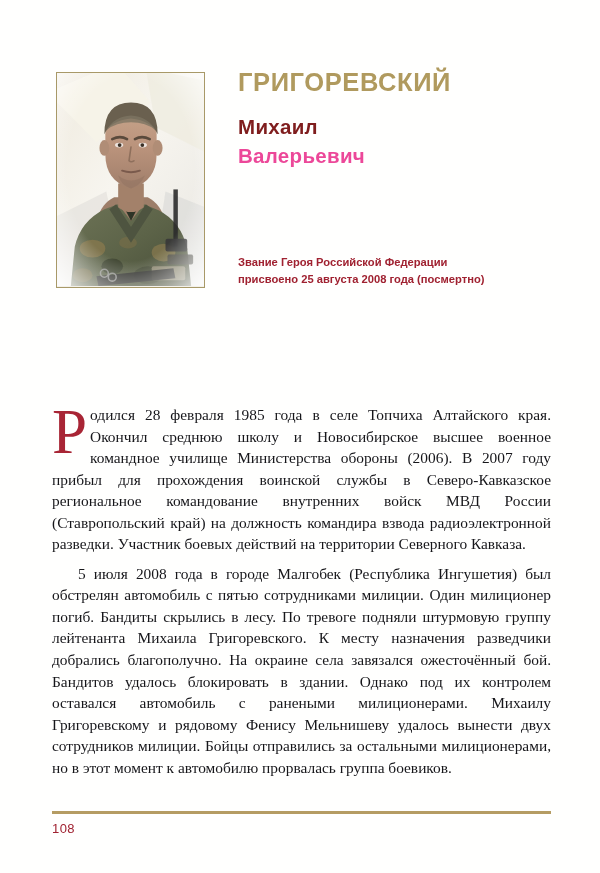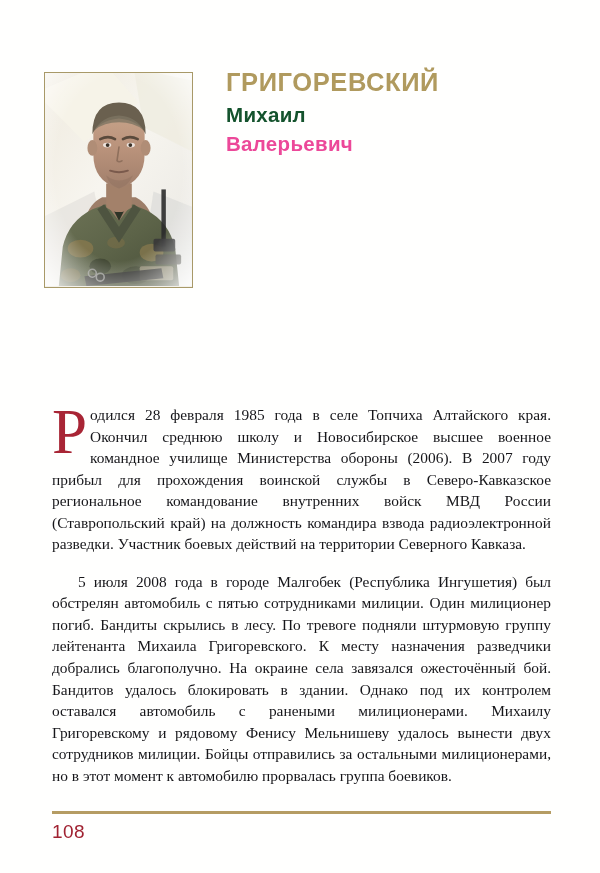"ГРИГОРЕВСКИЙ" .header { left: 40px -> 52px }
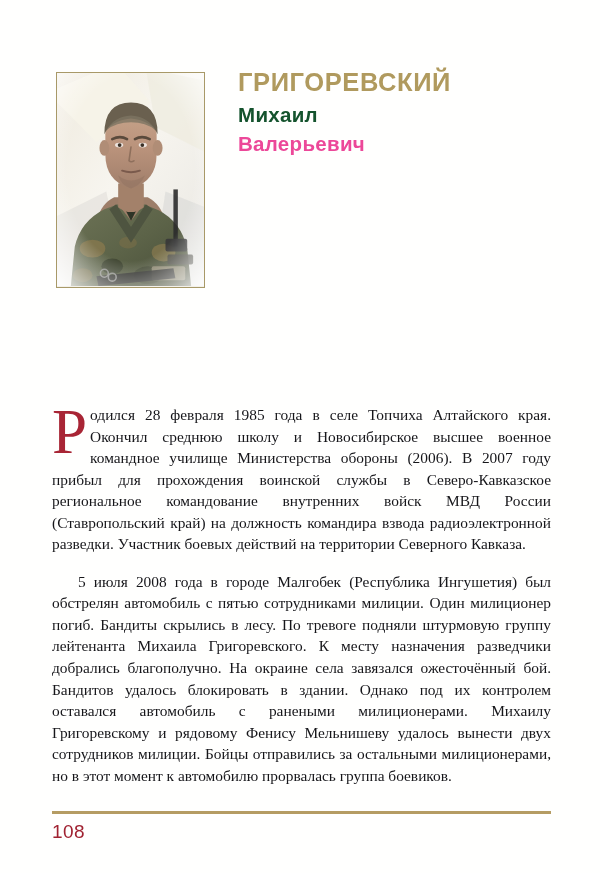"Михаил" .givenname { color: #14532d -> #7f1d1d; margin-top: 3px -> 15px }
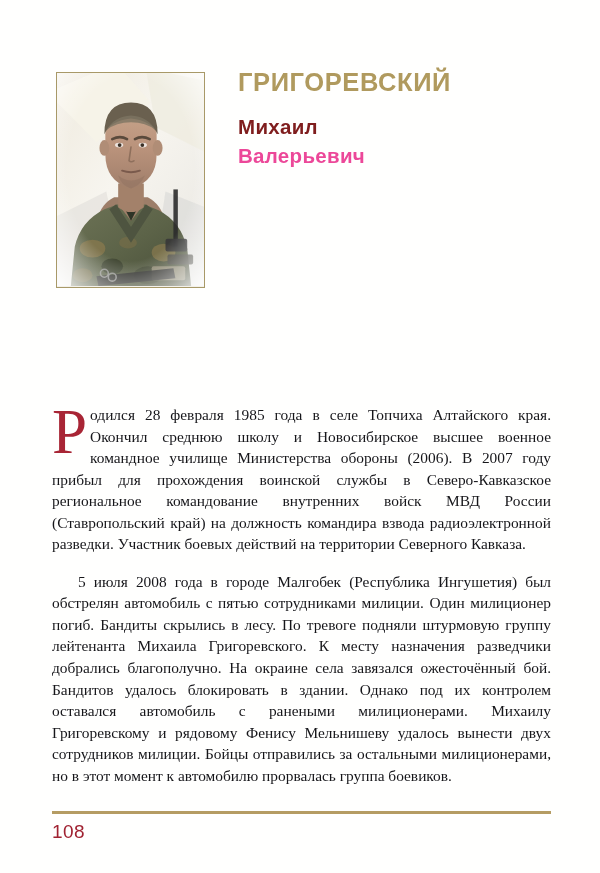"Звание Героя Российской Федерации" div.award { html: none -> <div> <div>Звание Героя Российской Федерации</div> <div>присвоено 25 августа 2008 года (посмертно)</div> </div> }
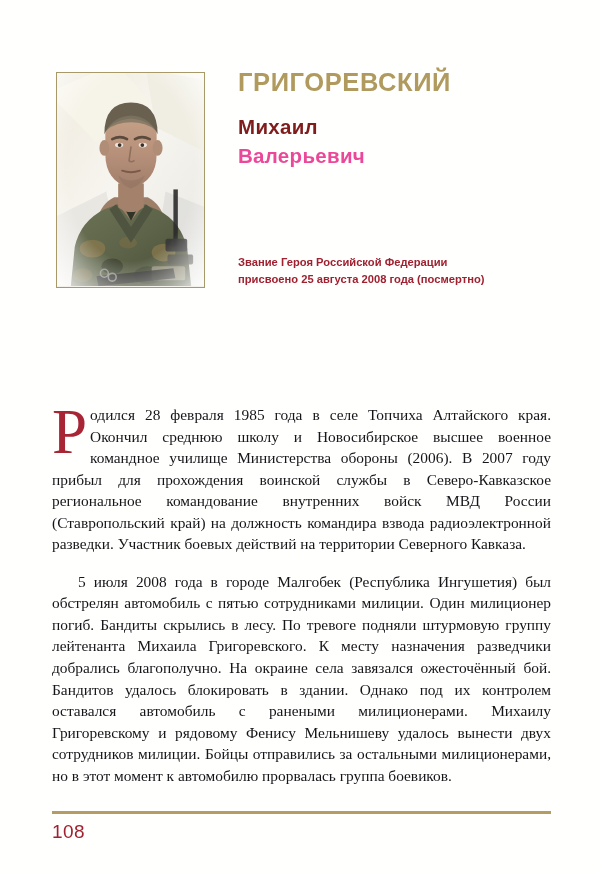"5 июля 2008 года в" .para + .para { margin-top: 16px -> 8px }
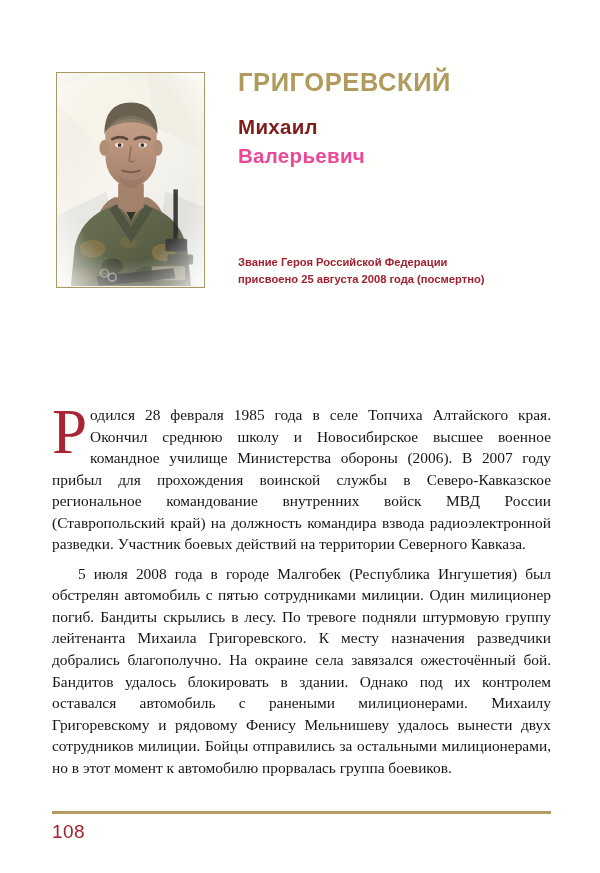"108" .folio { font-size: 19px -> 13px }
